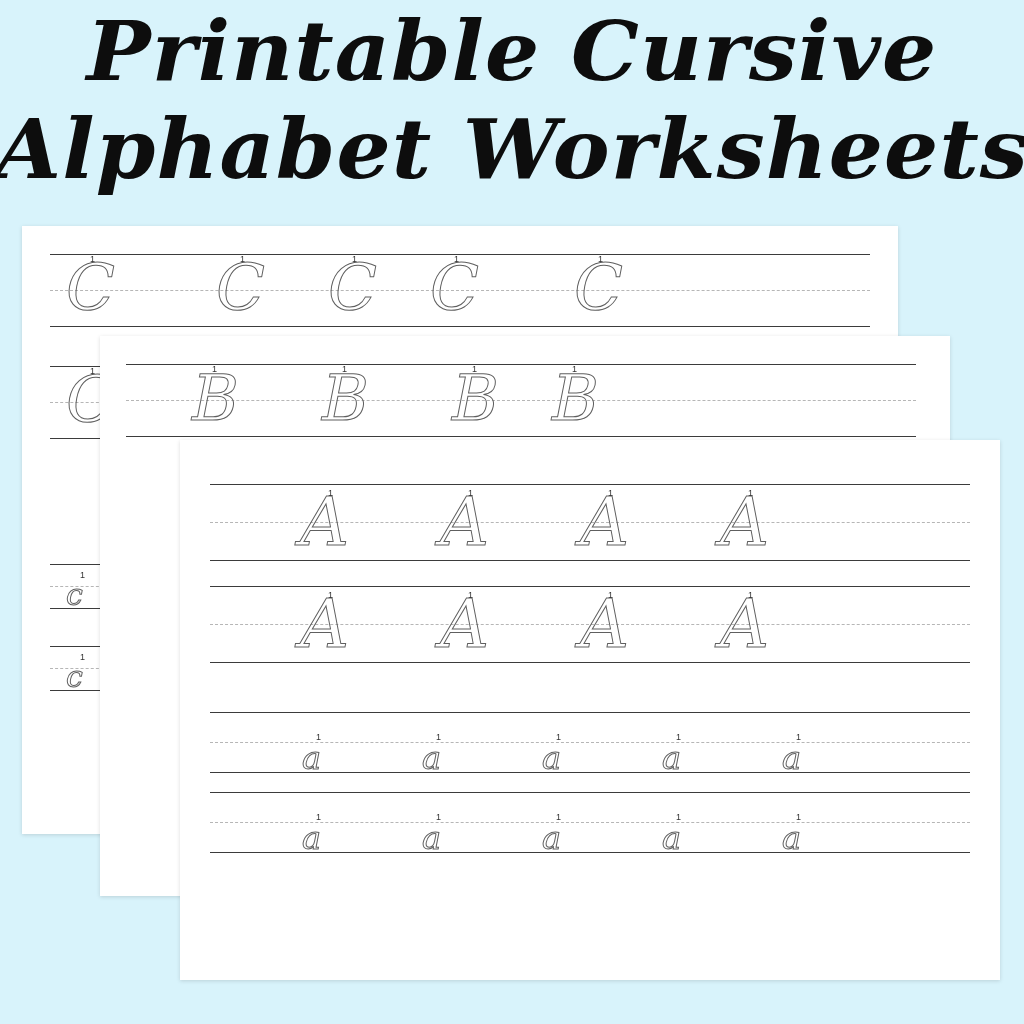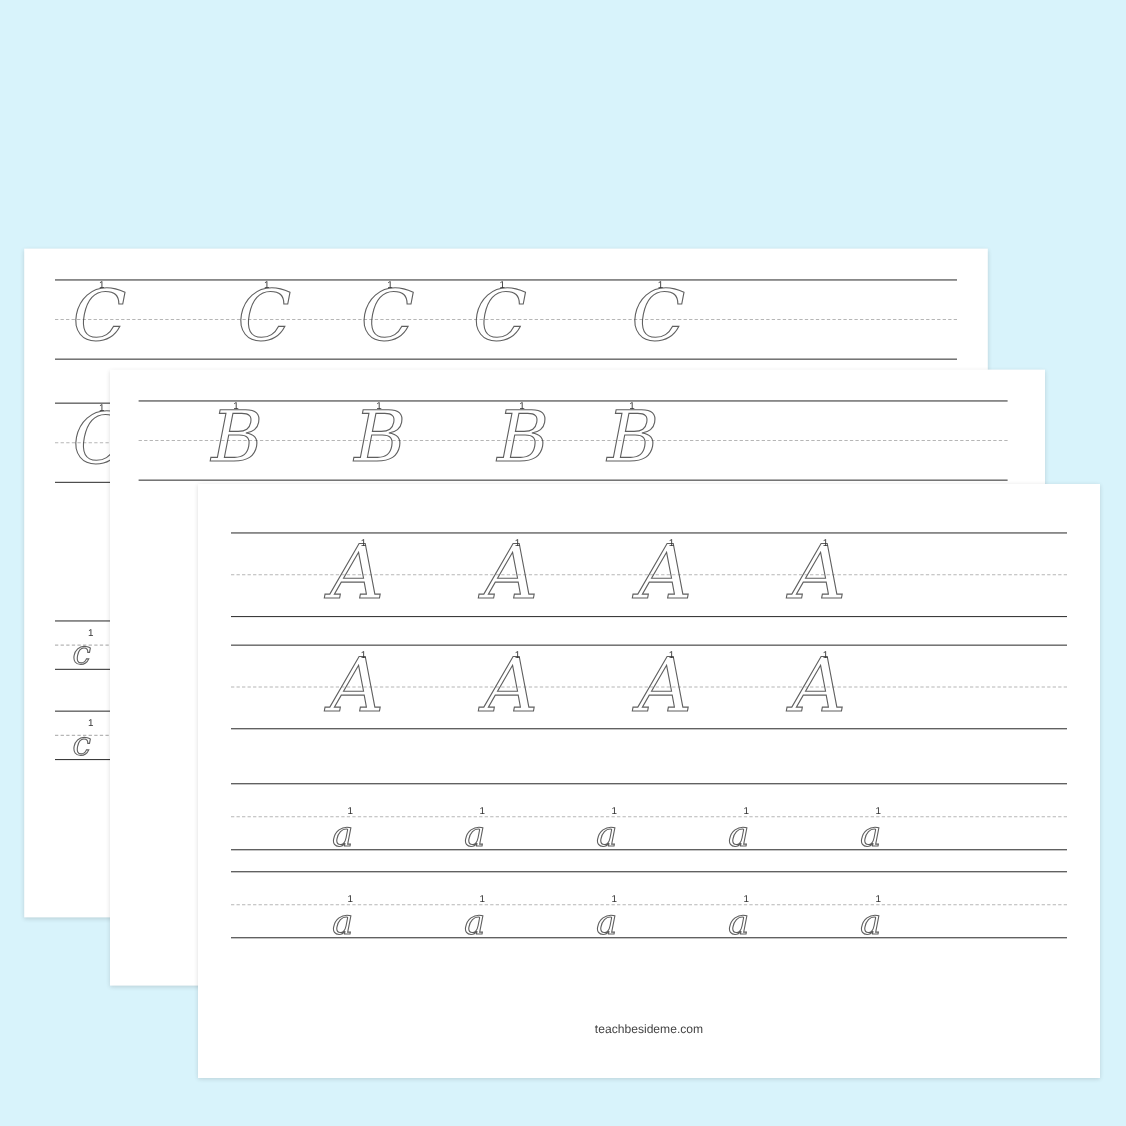"Printable Cursive" div.title-block { html: none -> <div> <div>Printable Cursive</div> <div>Alphabet Worksheets</div> </div> }
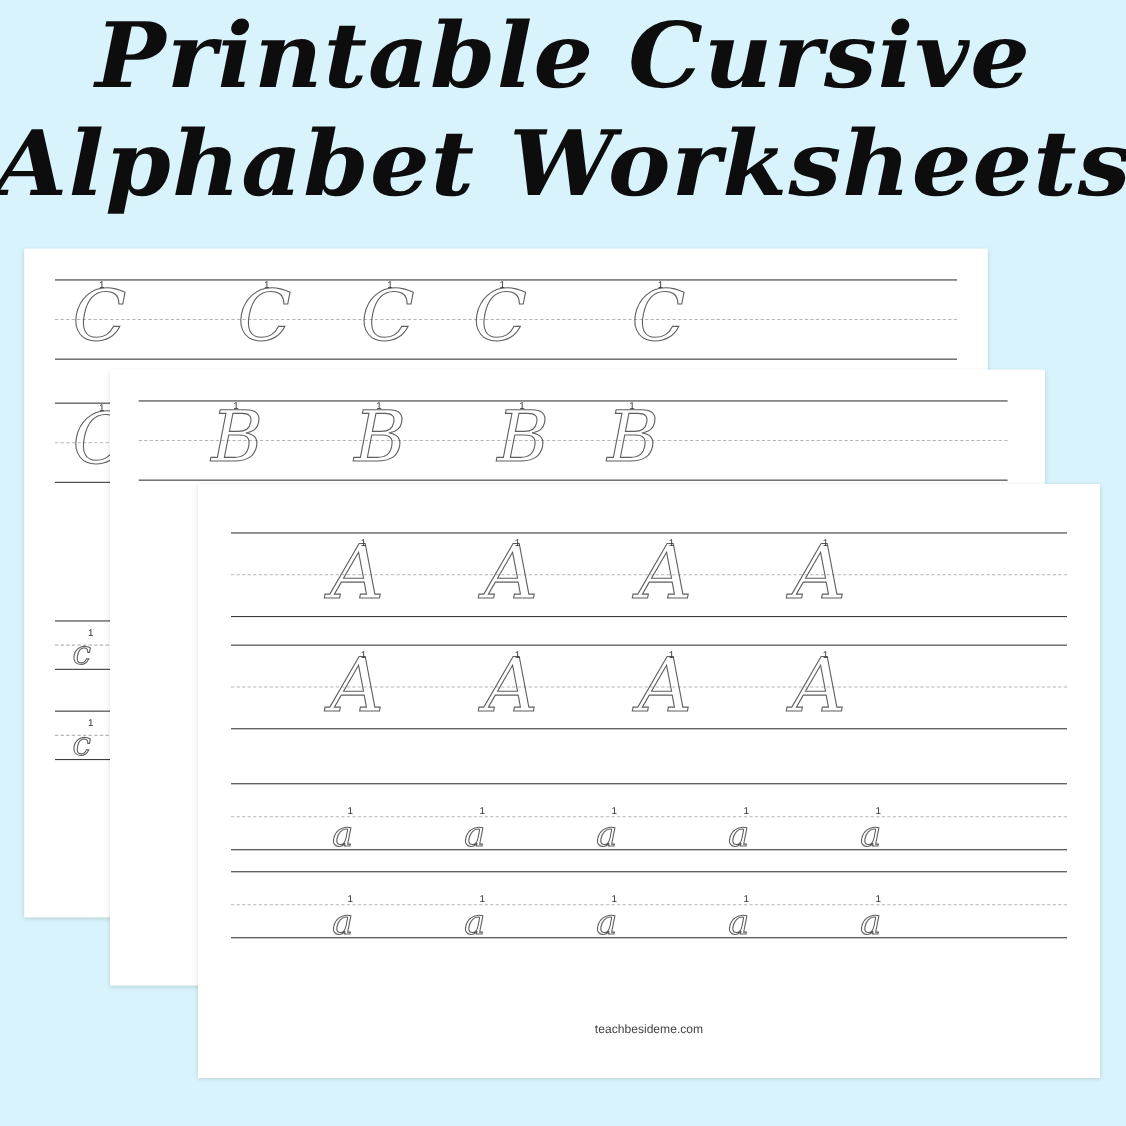"teachbesideme.com" div.credit { html: <div>teachbesideme.com</div> -> none }
